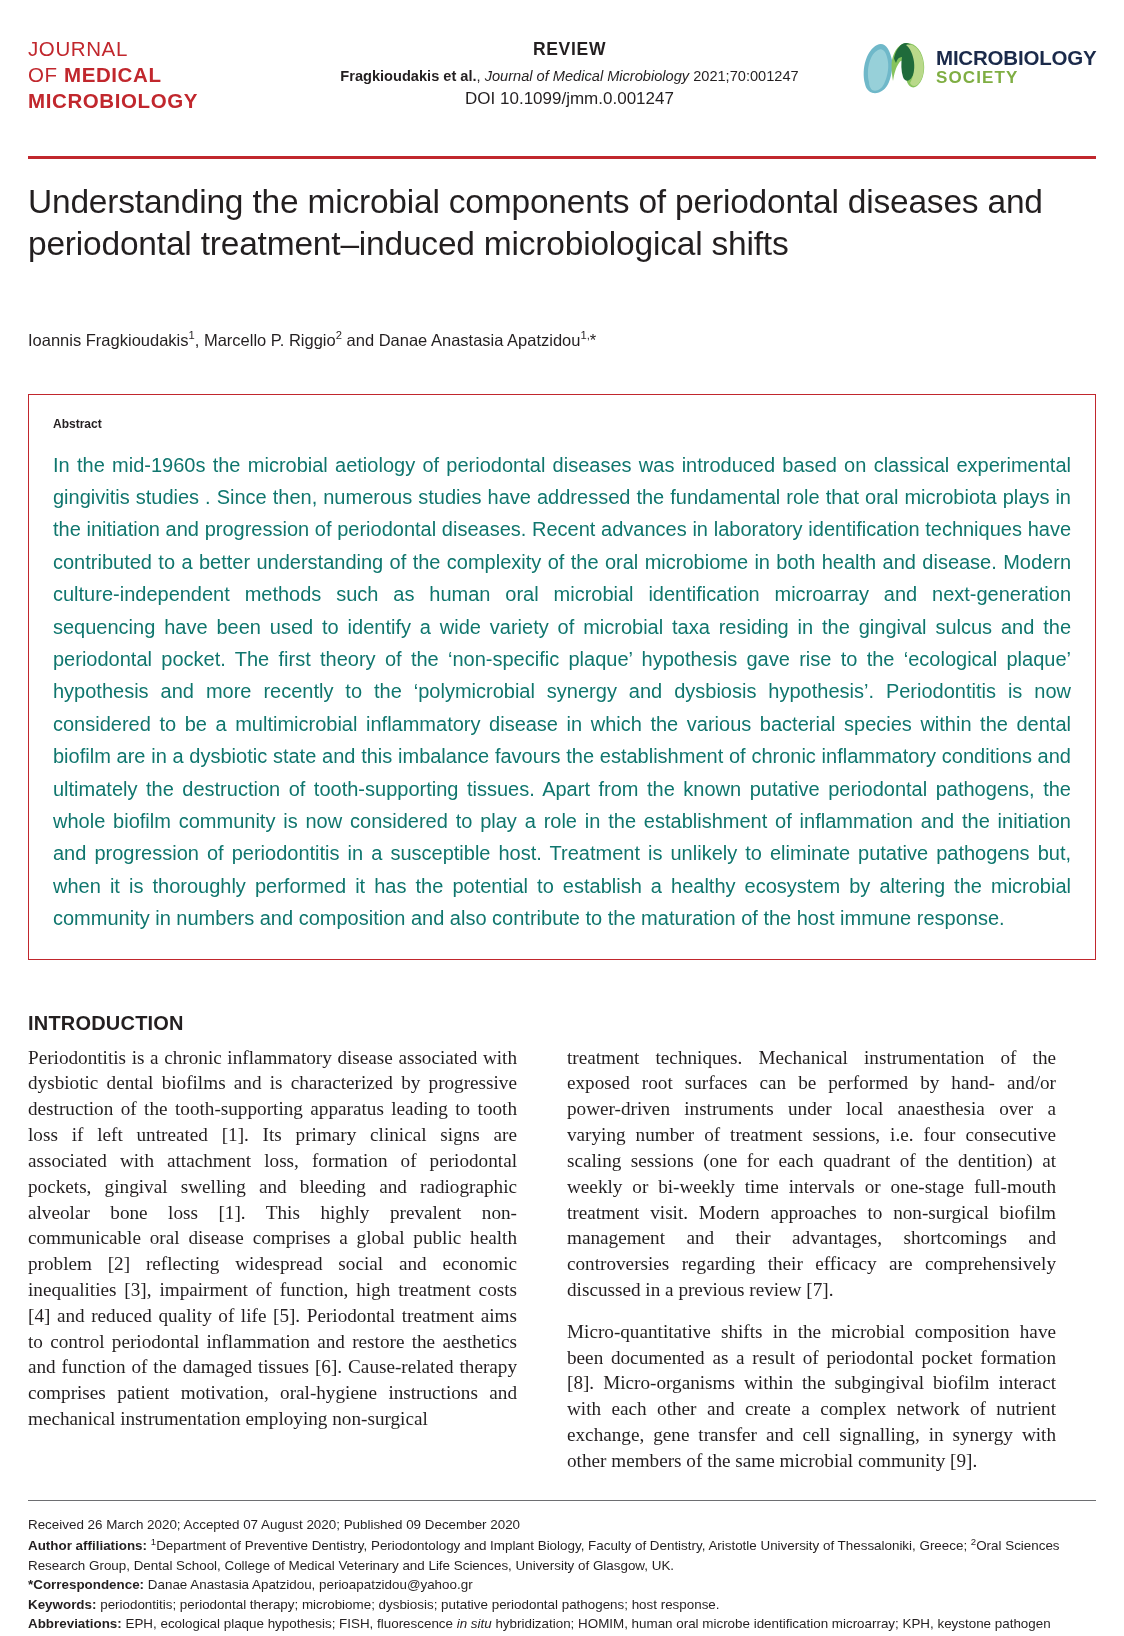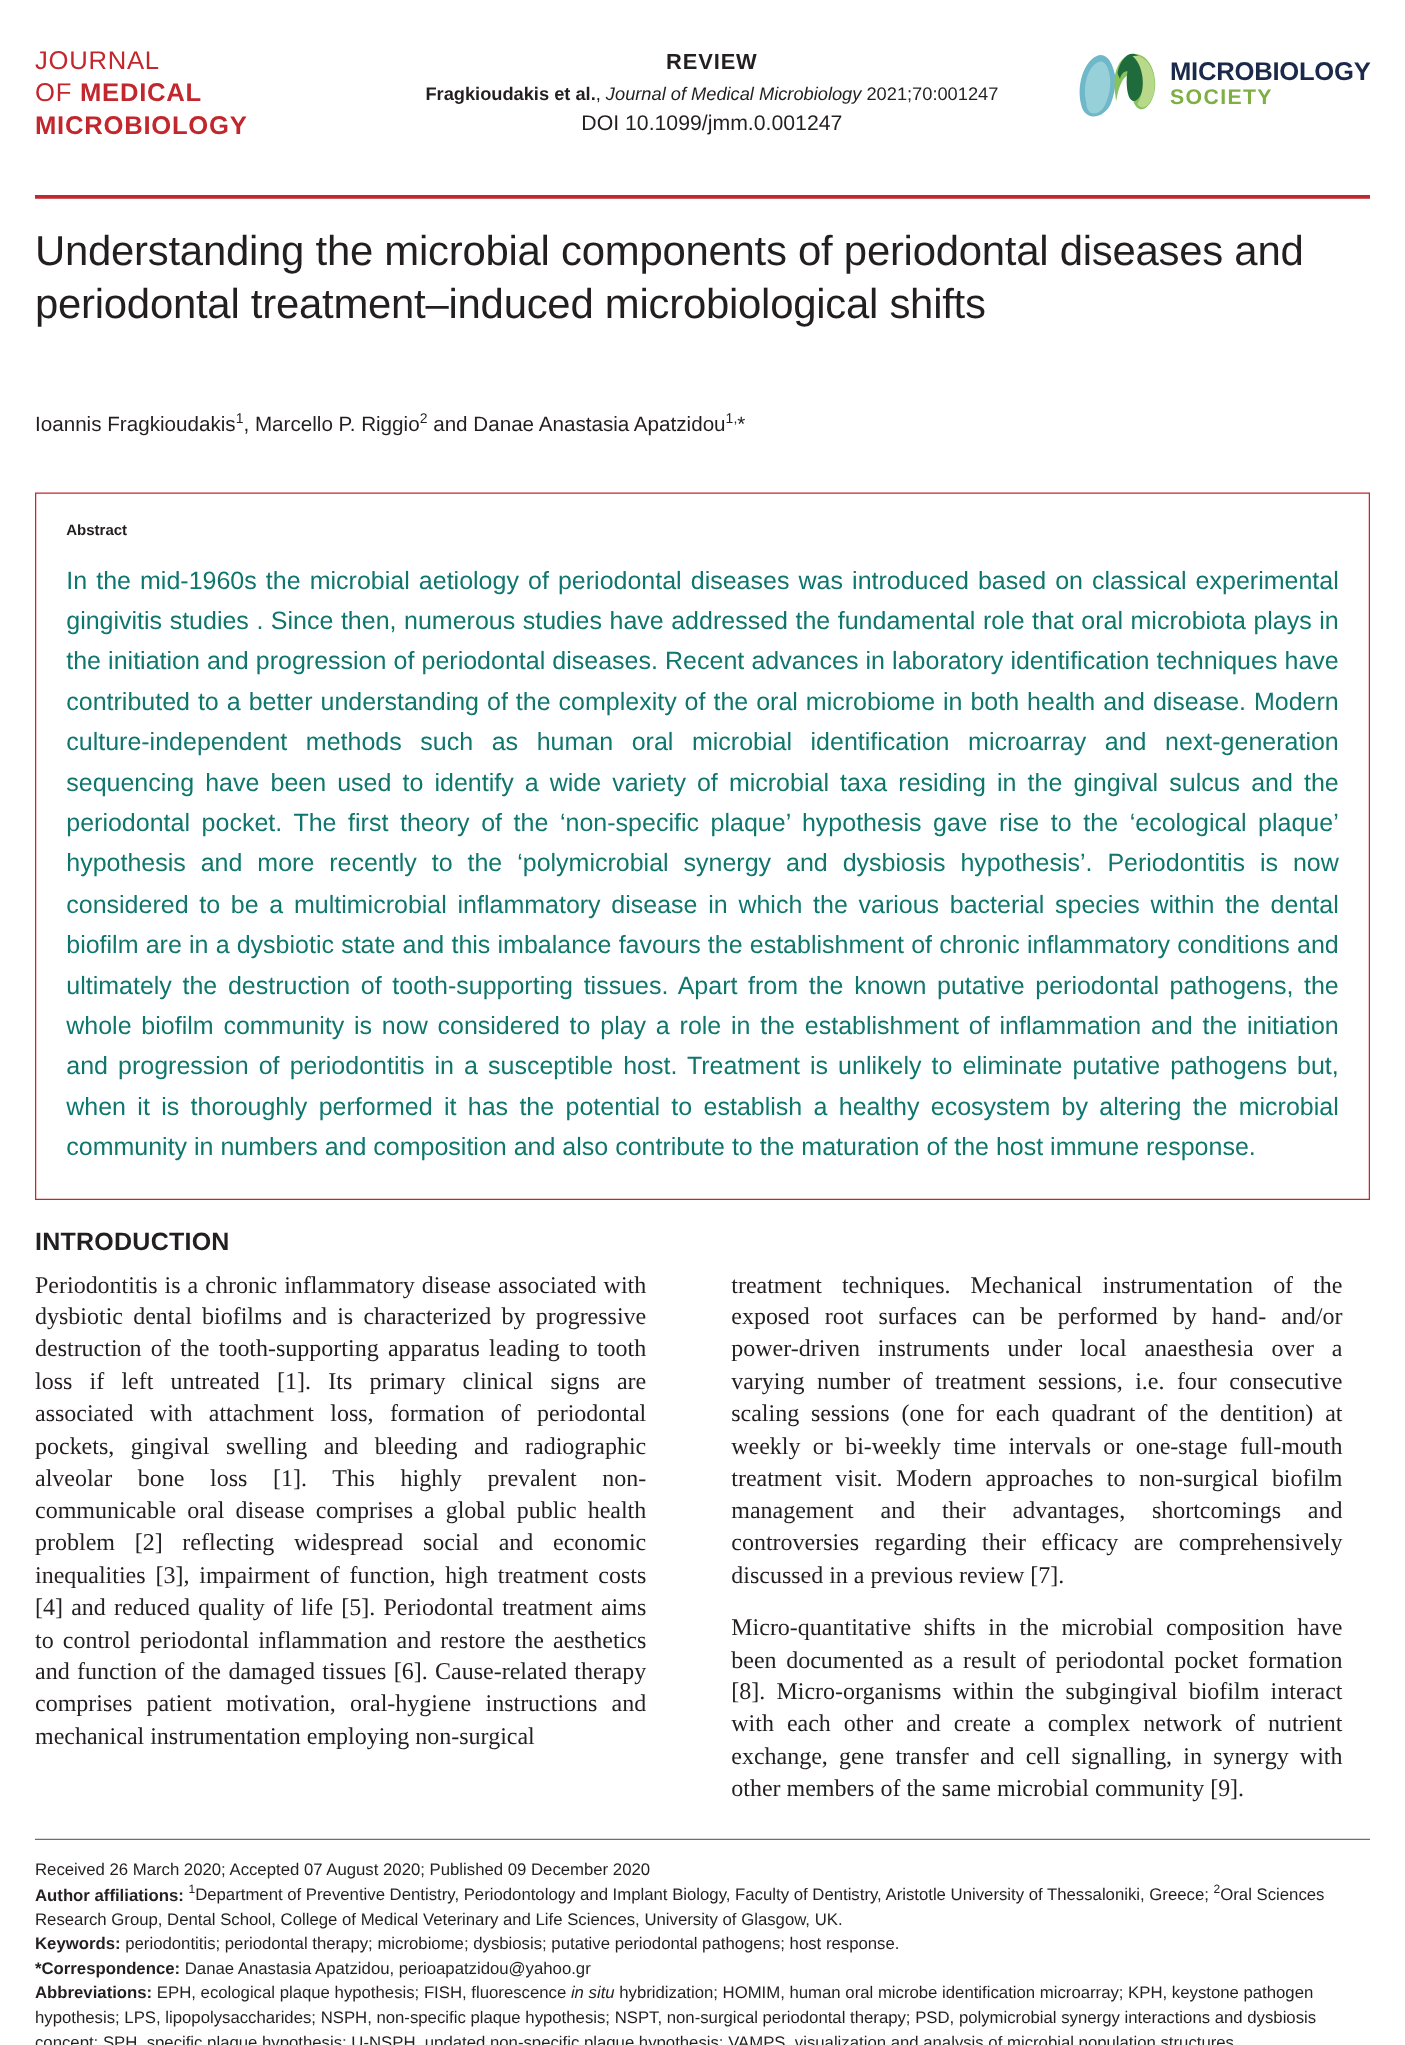"INTRODUCTION" .body-cols { gap: 68px -> 50px; margin-top: 23px -> 52px }
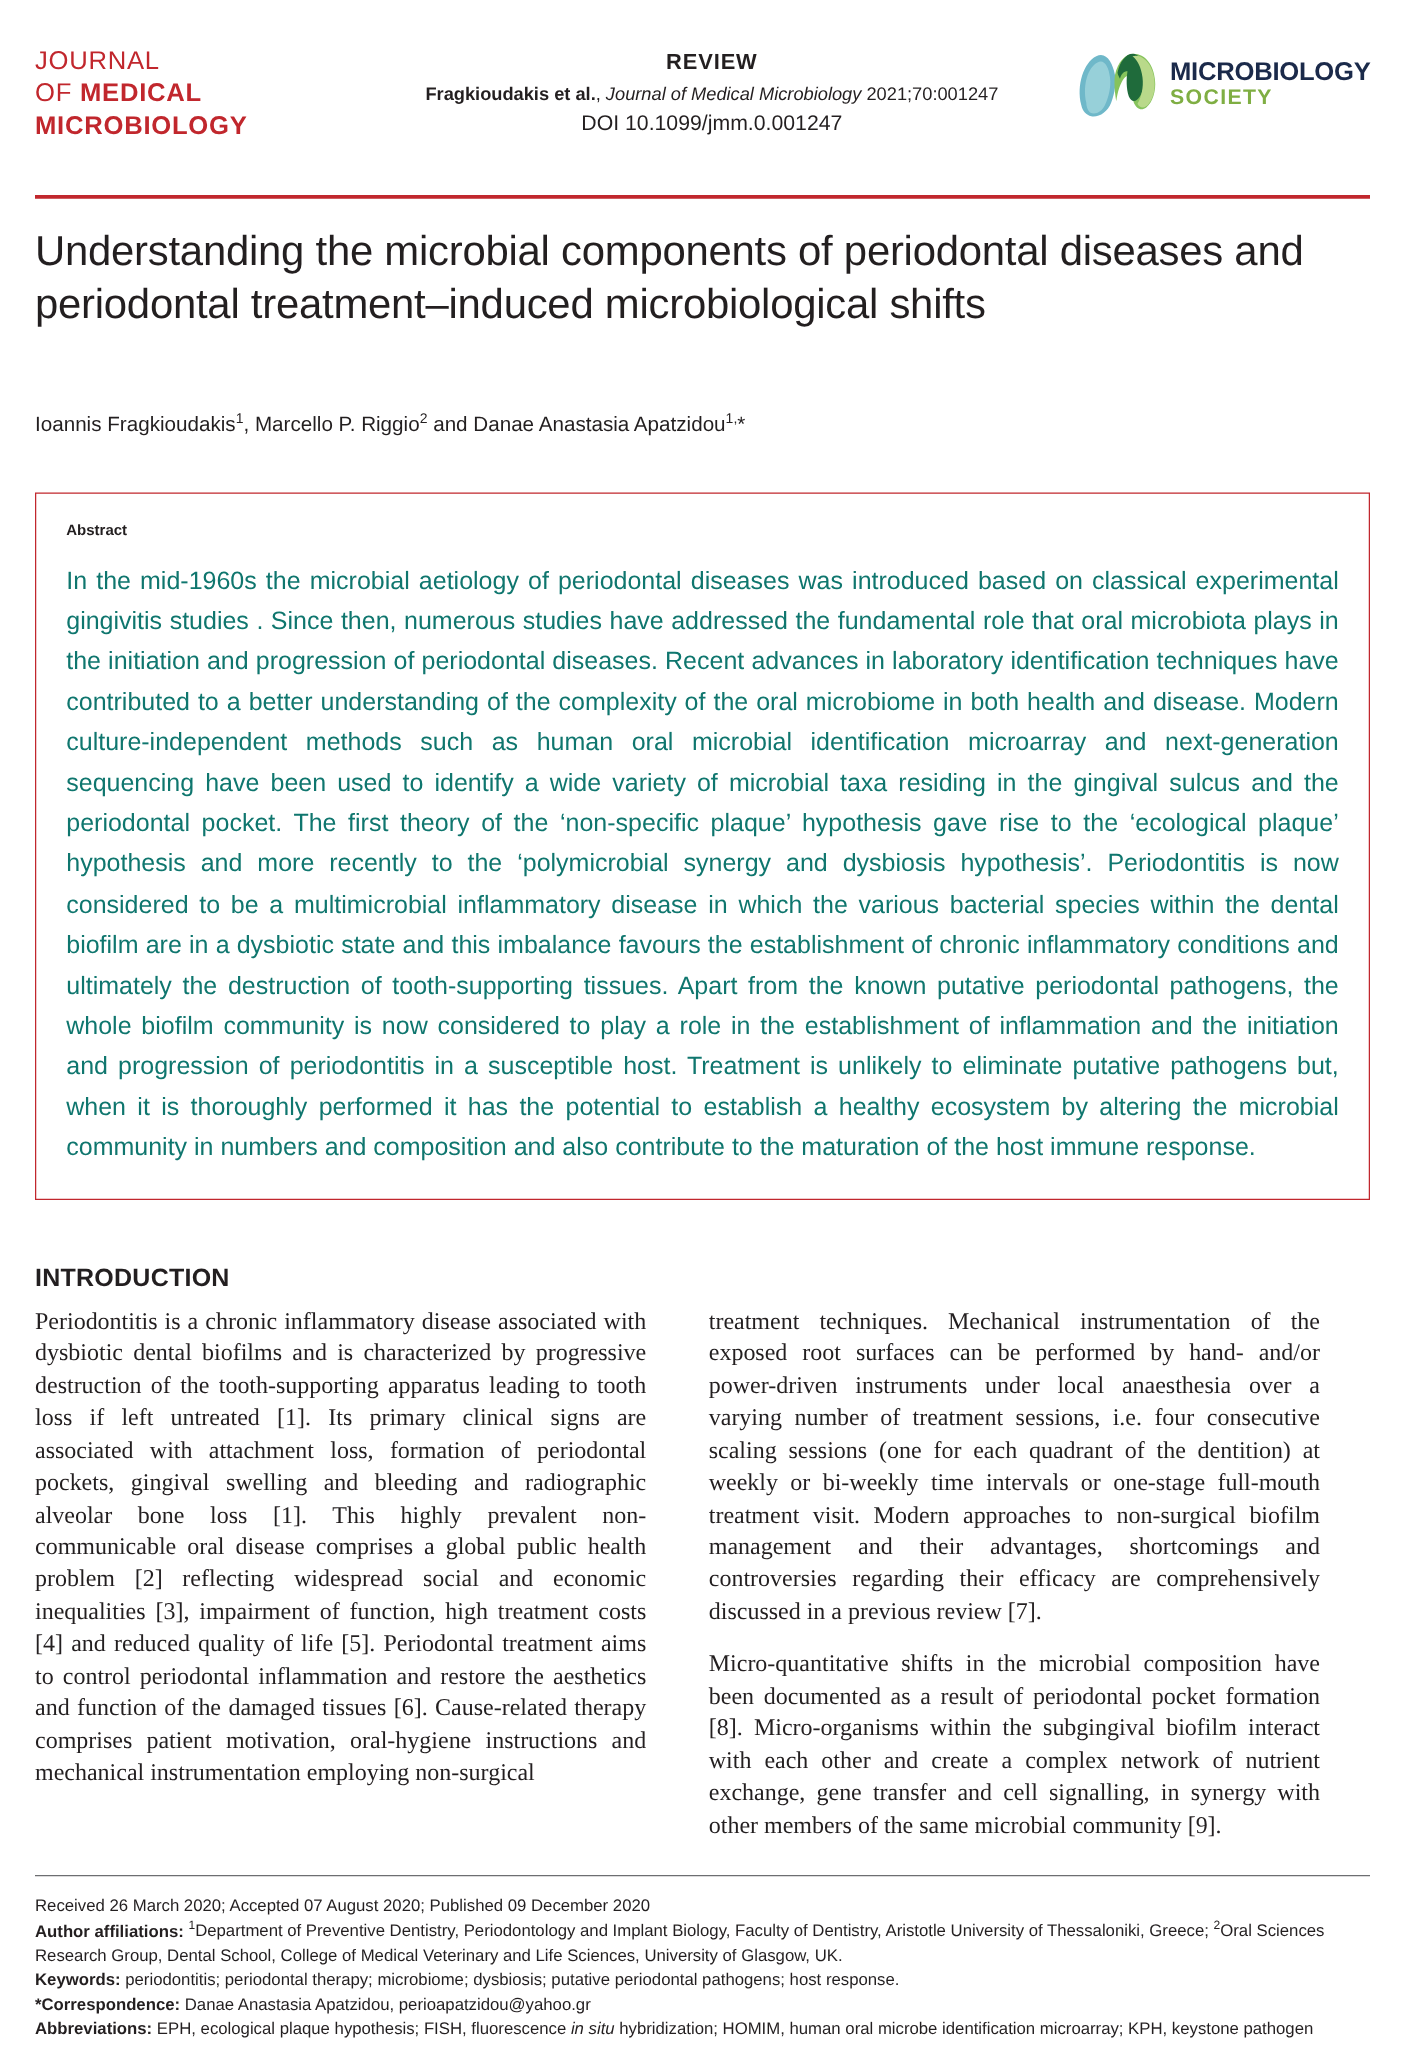"Keywords: periodontitis; periodontal" p { order: before "*Correspondence: Danae Anastasia" -> after "*Correspondence: Danae Anastasia" }
